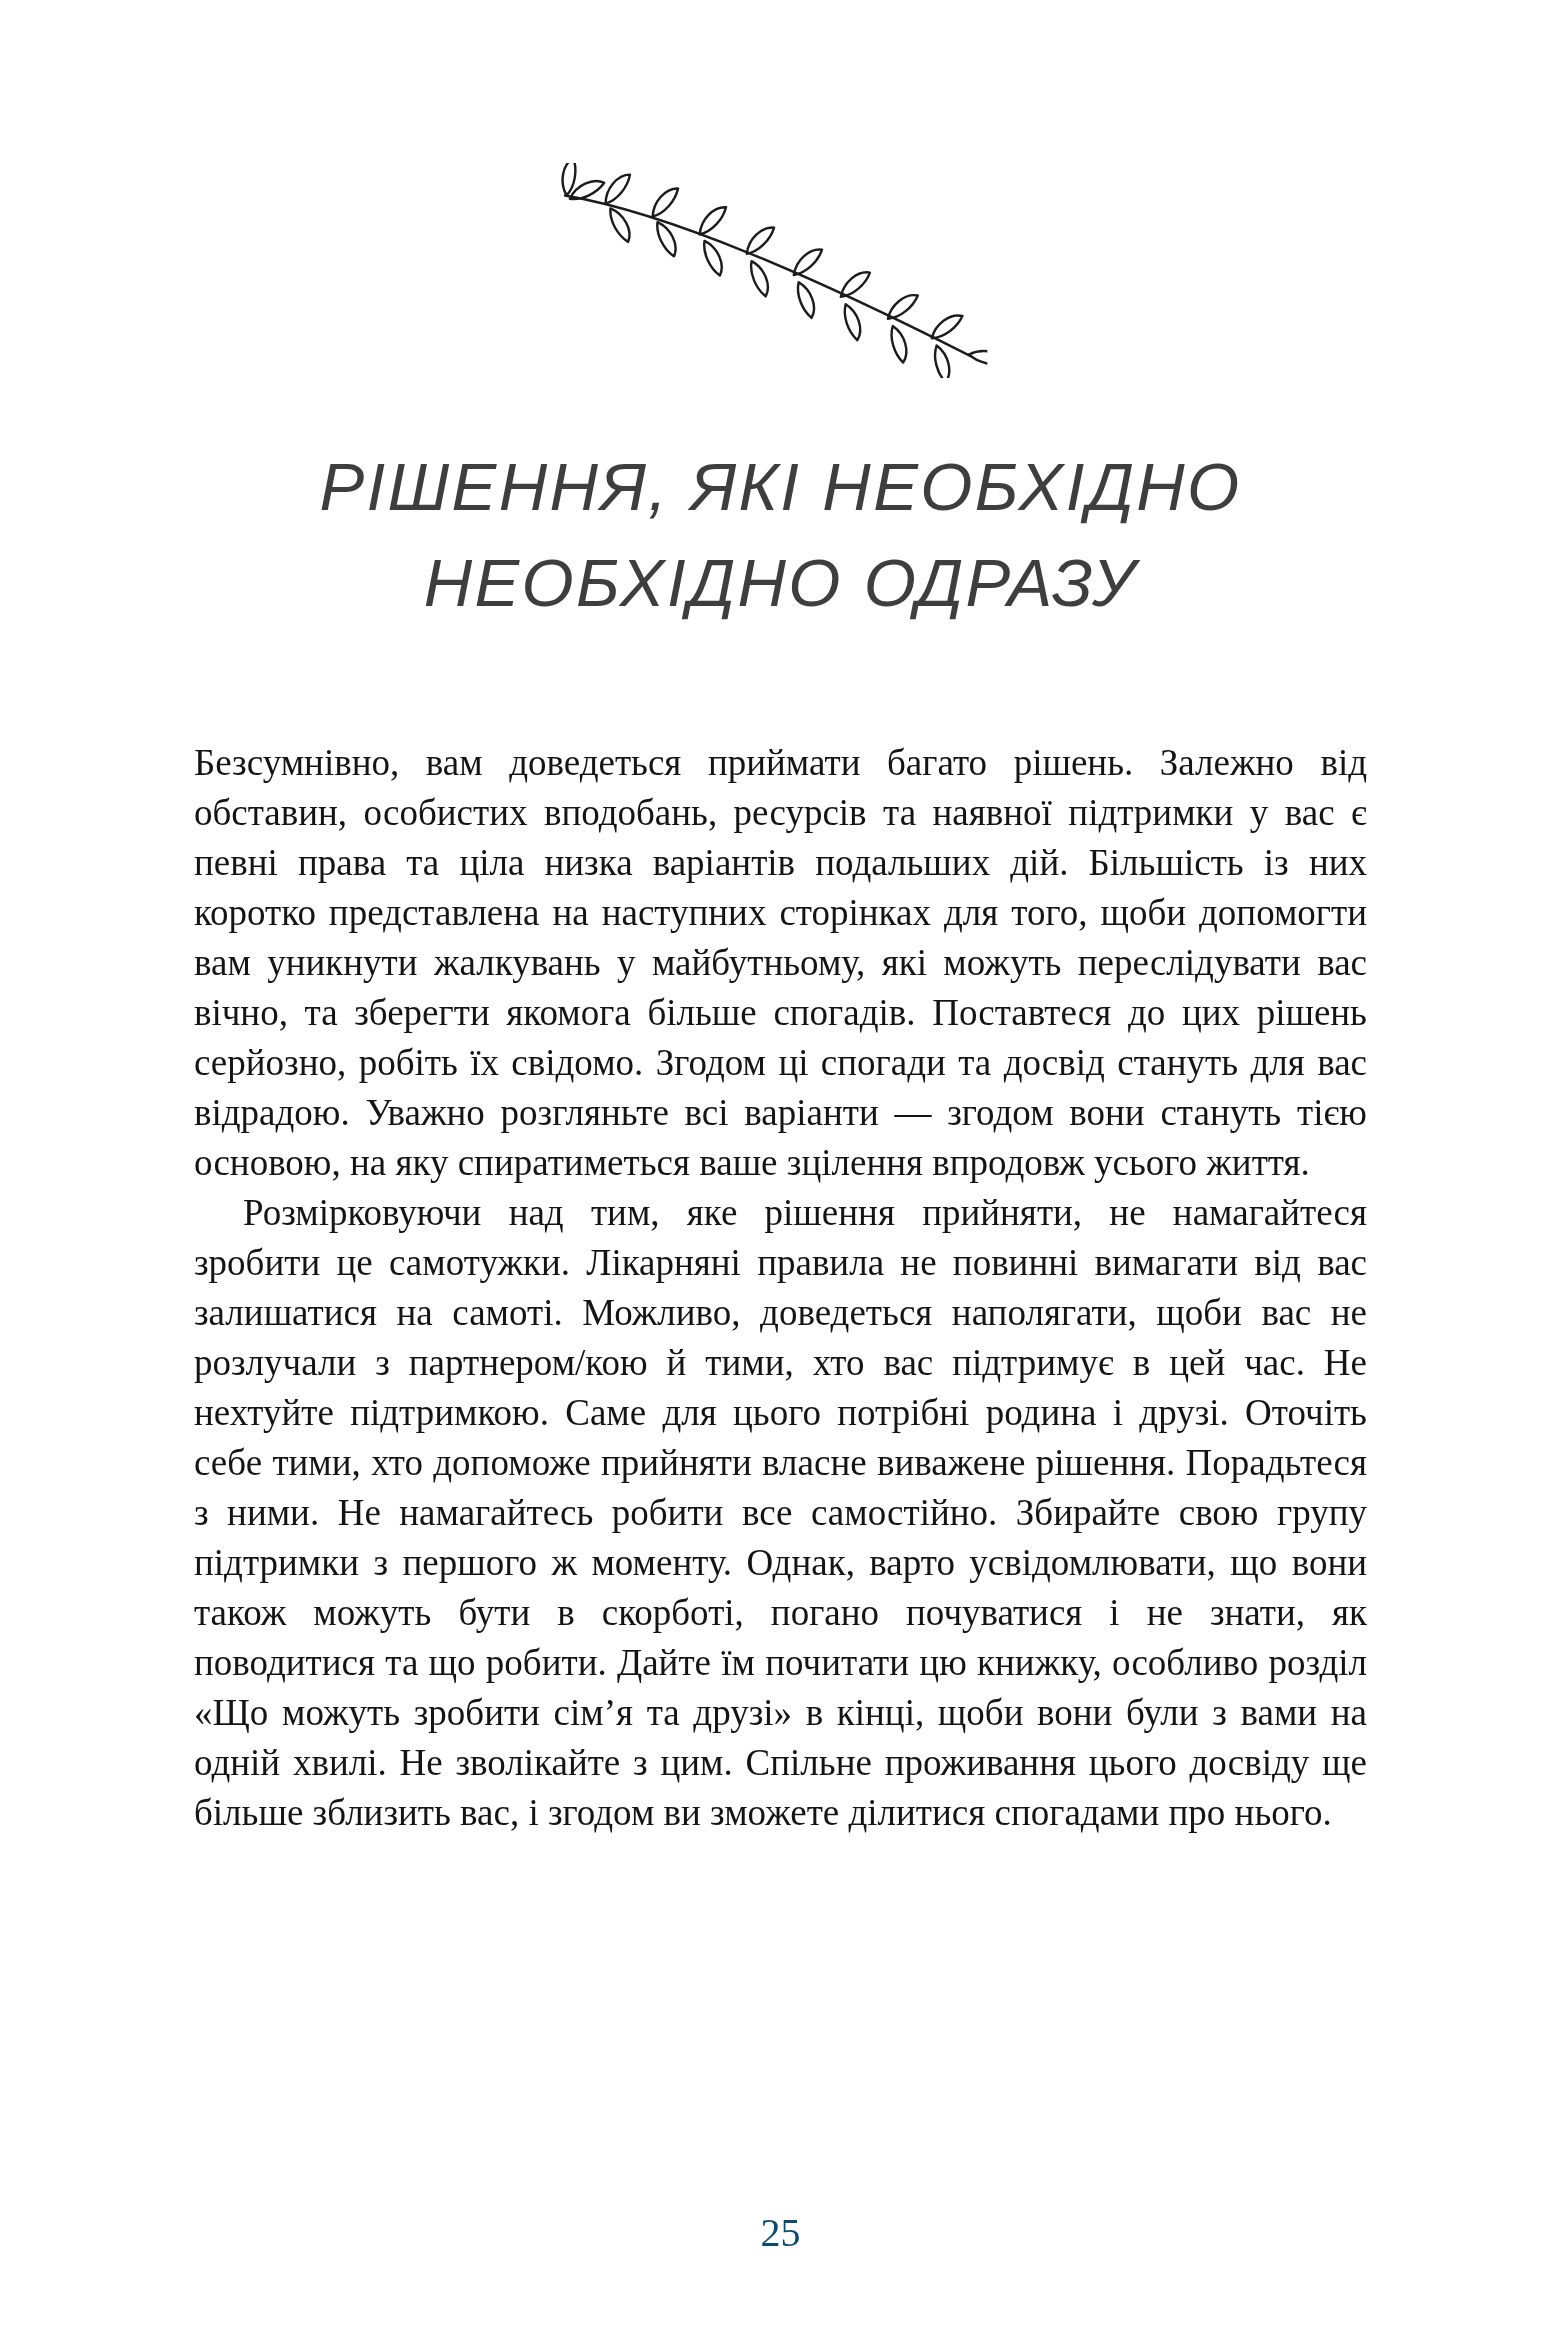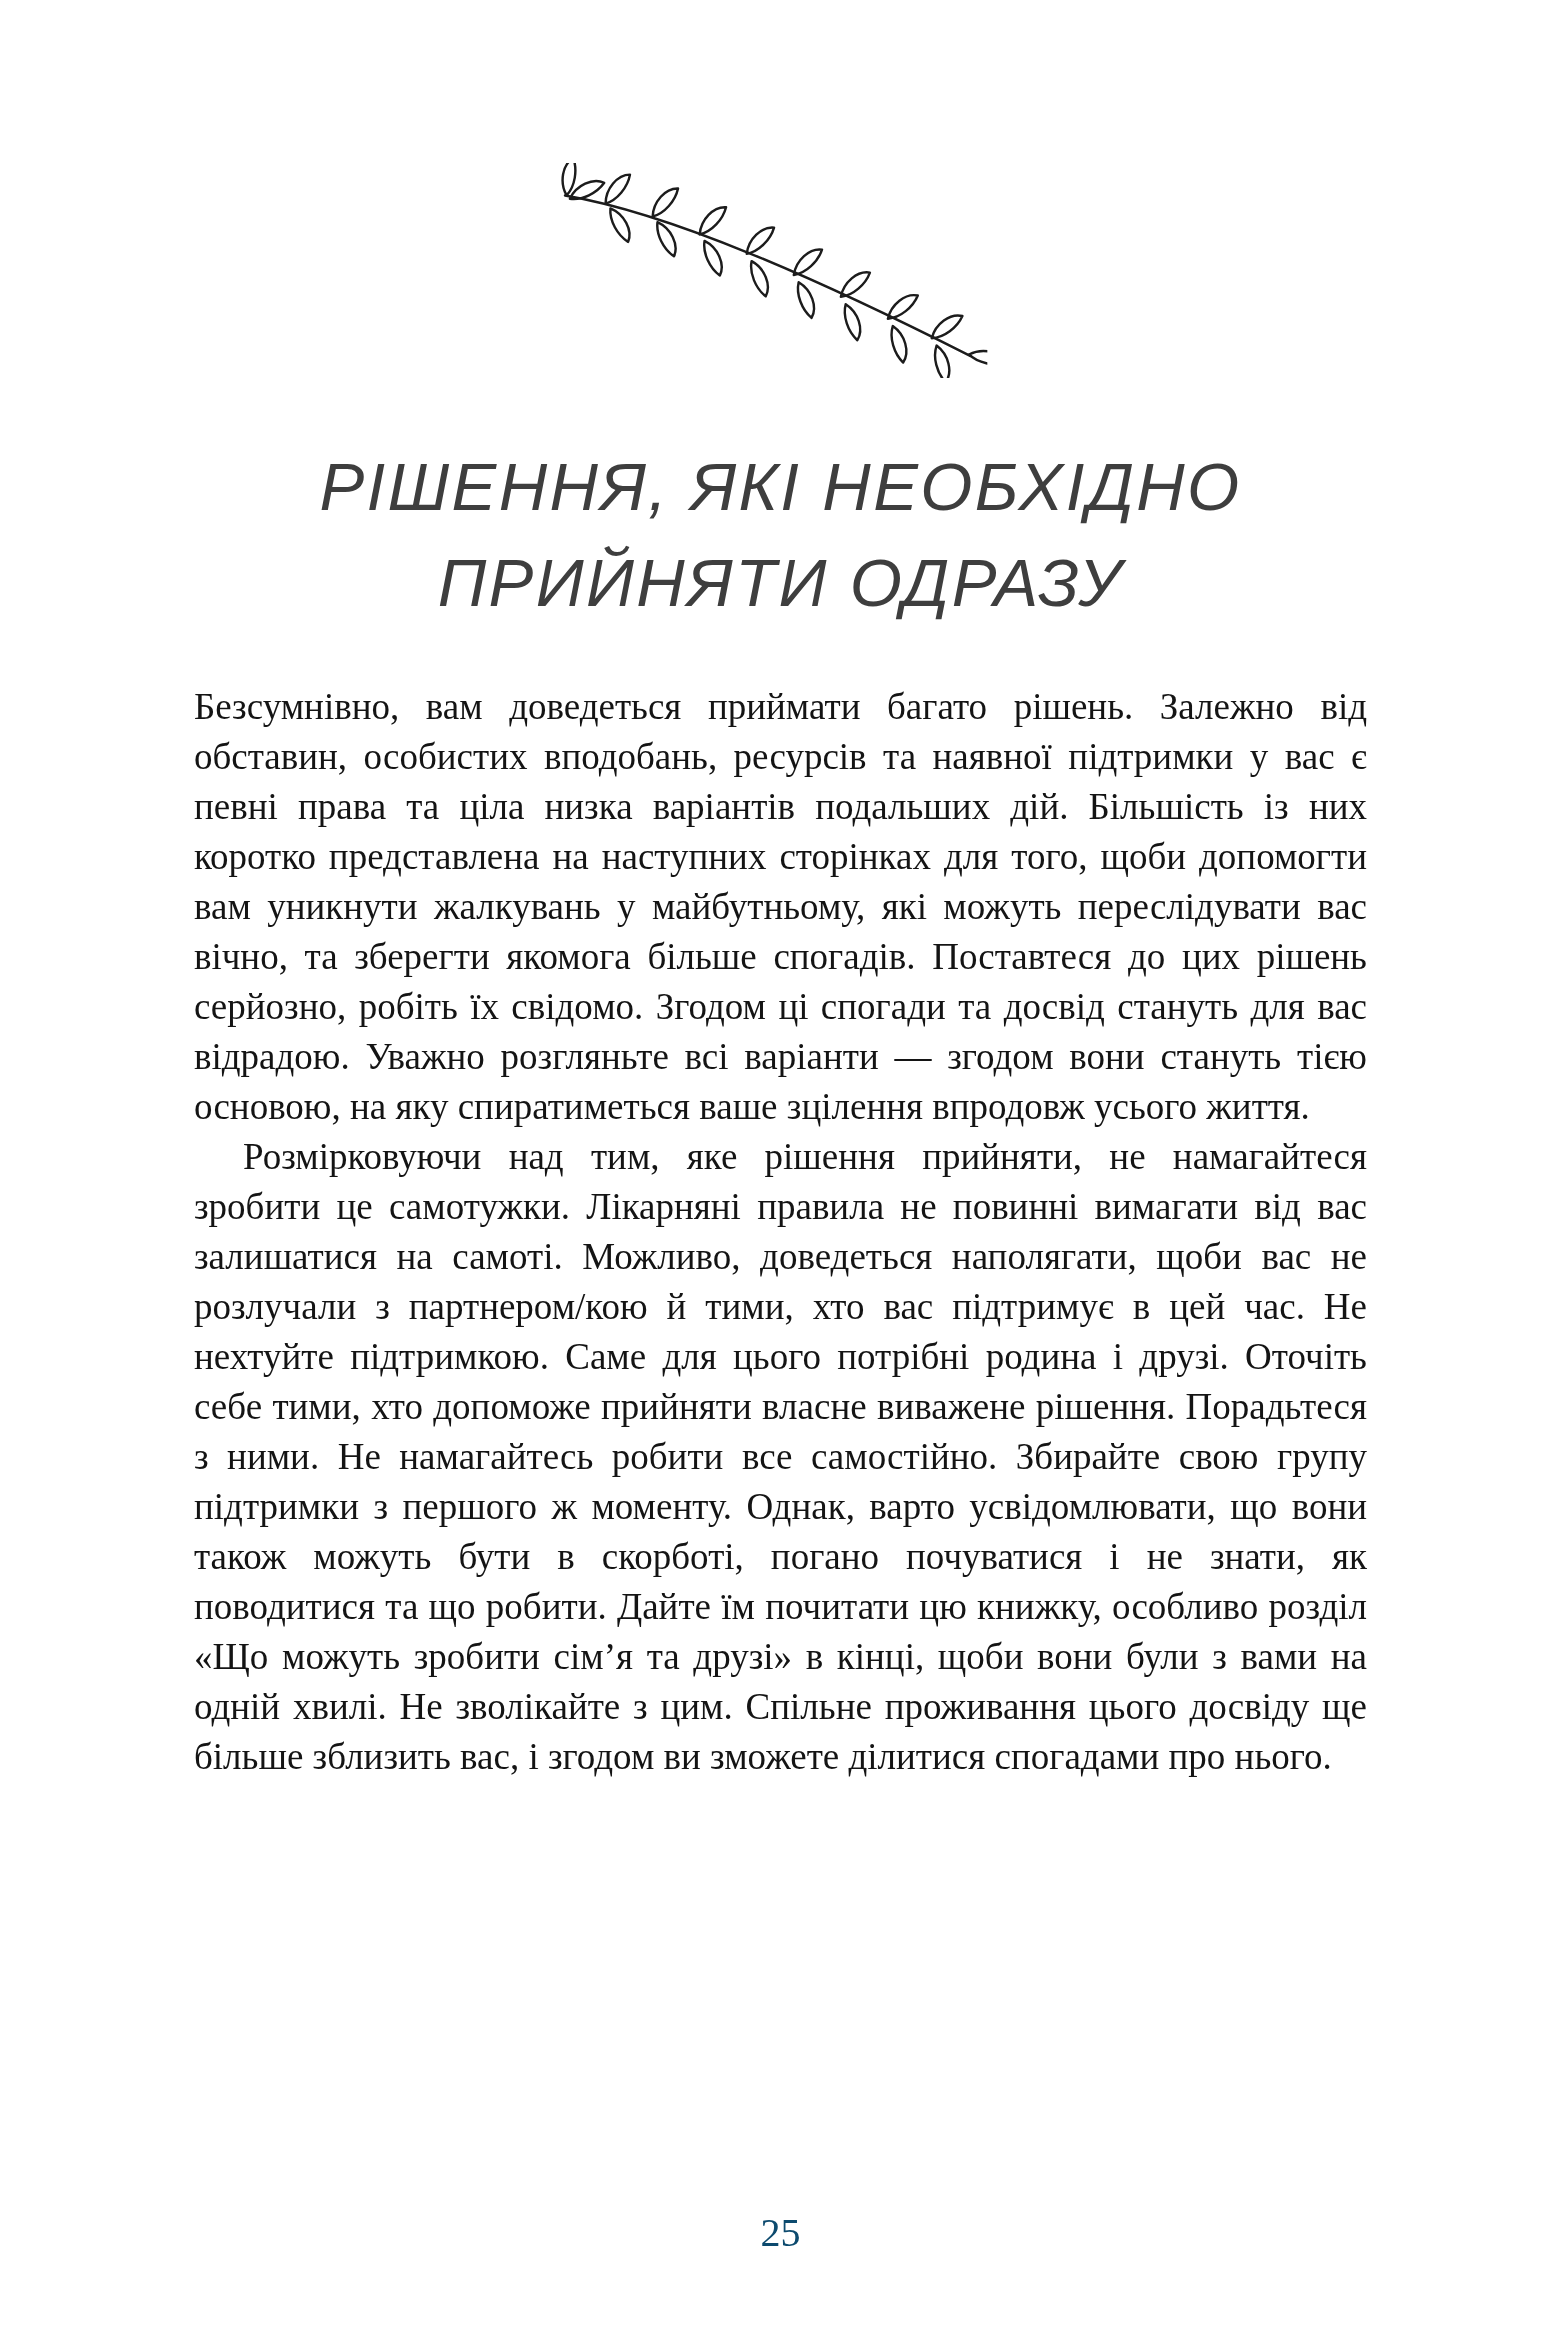"ПРИЙНЯТИ ОДРАЗУ" span.title-line { text: ПРИЙНЯТИ -> НЕОБХІДНО }
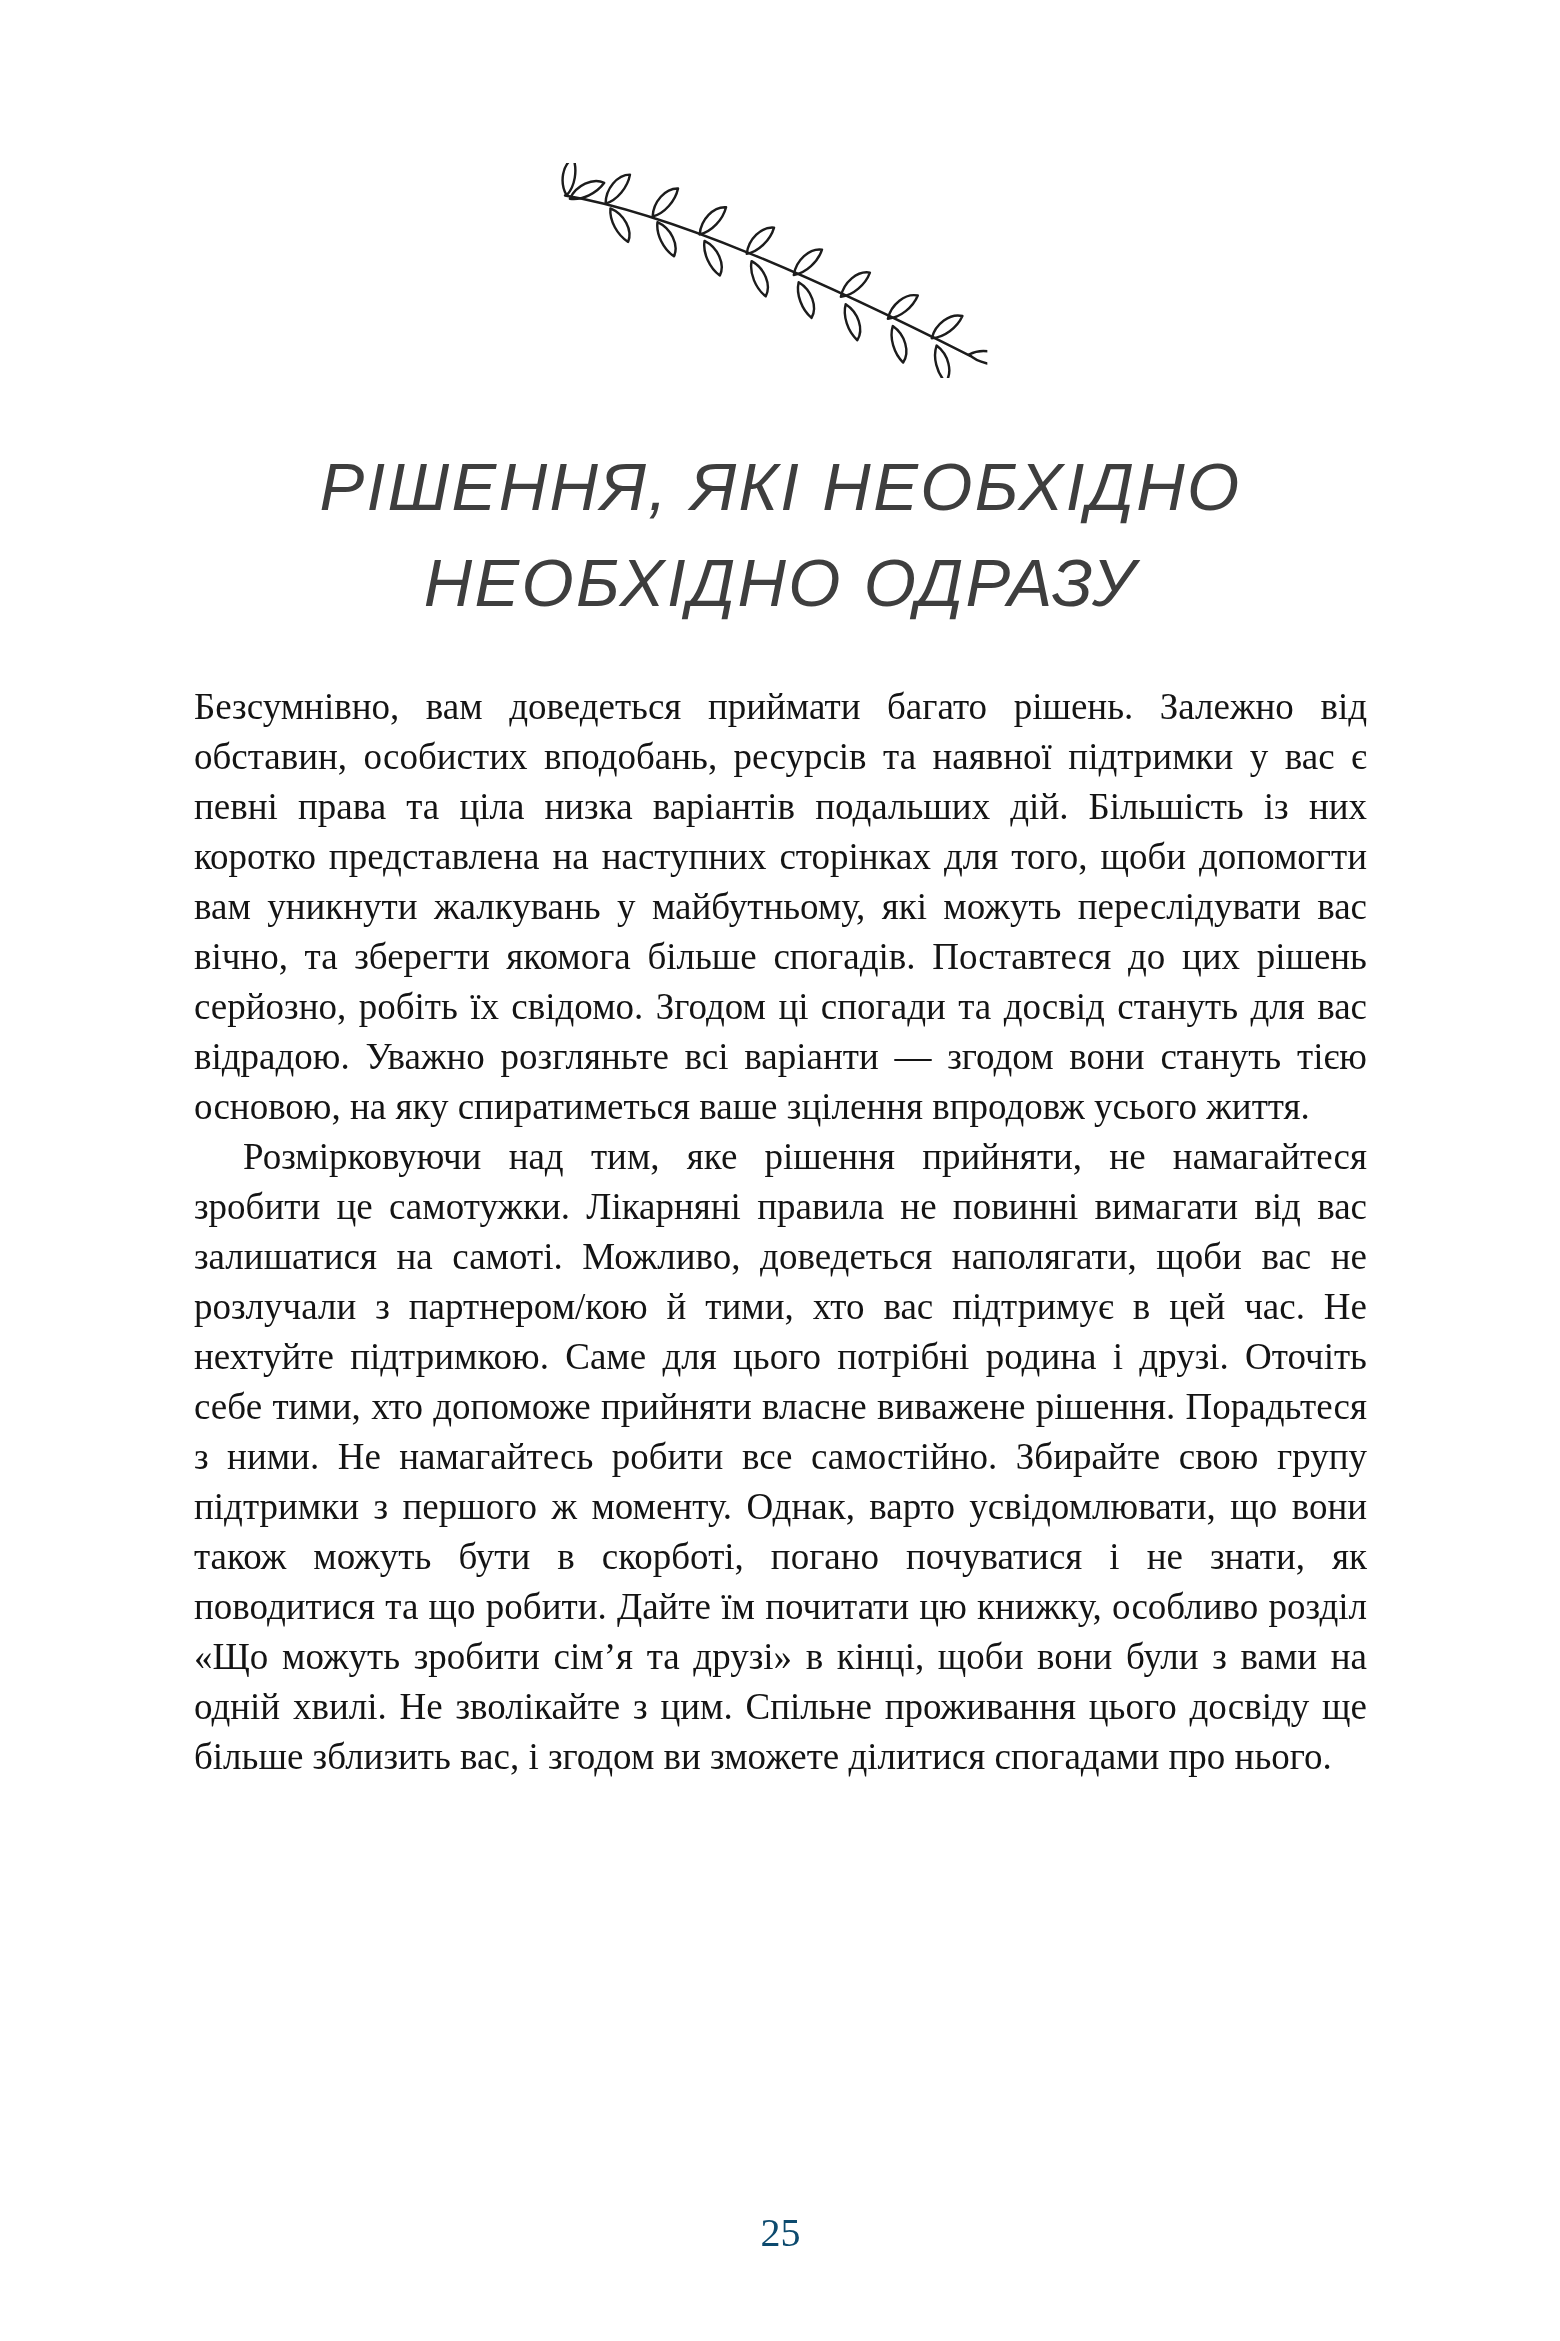"Безсумнівно, вам доведеться приймати" .body-text { top: 682px -> 738px }
